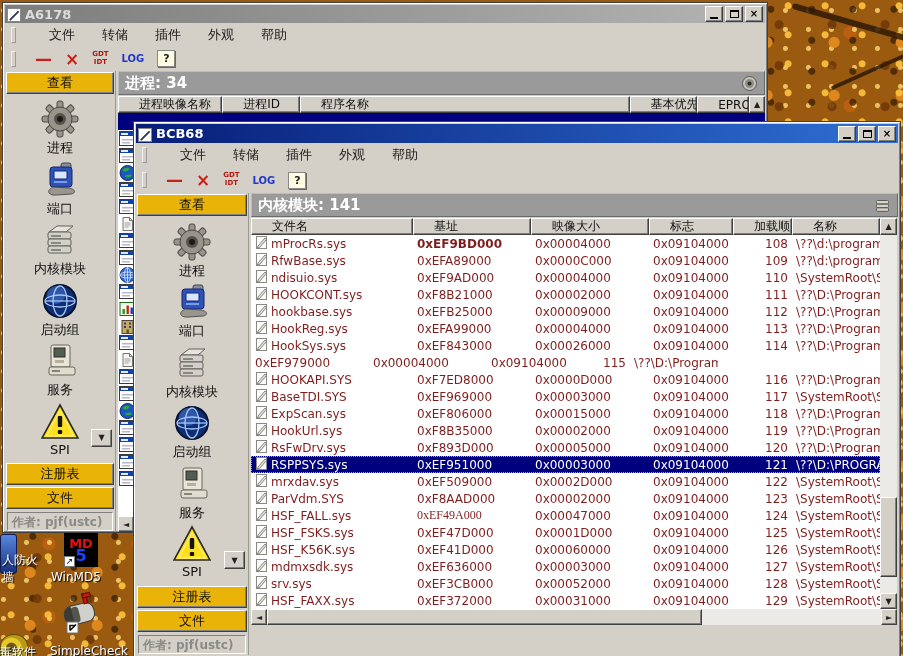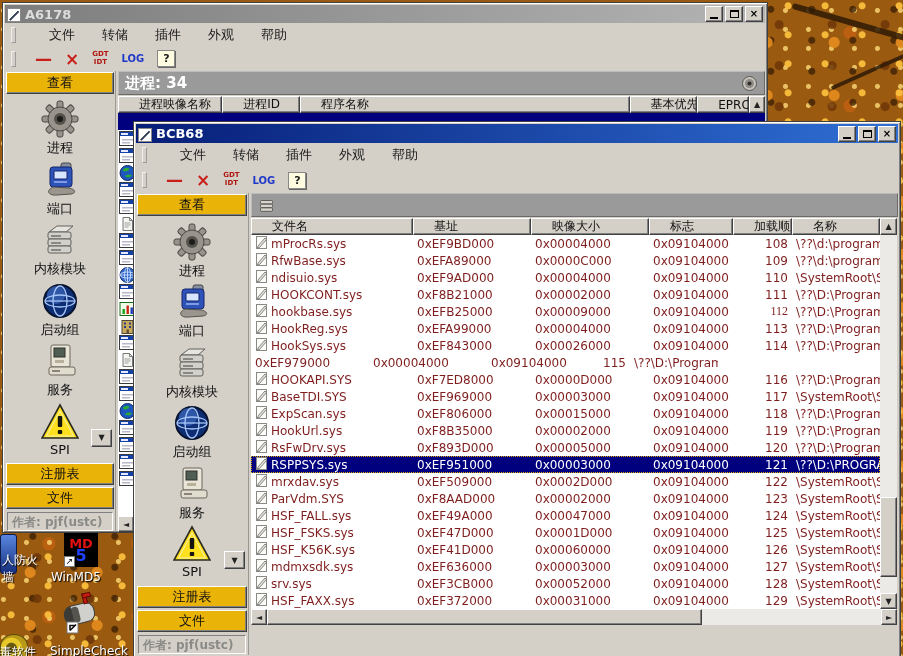"内核模块: 141" span.ph-text { html: none -> <span>内核模块: 141</span> }
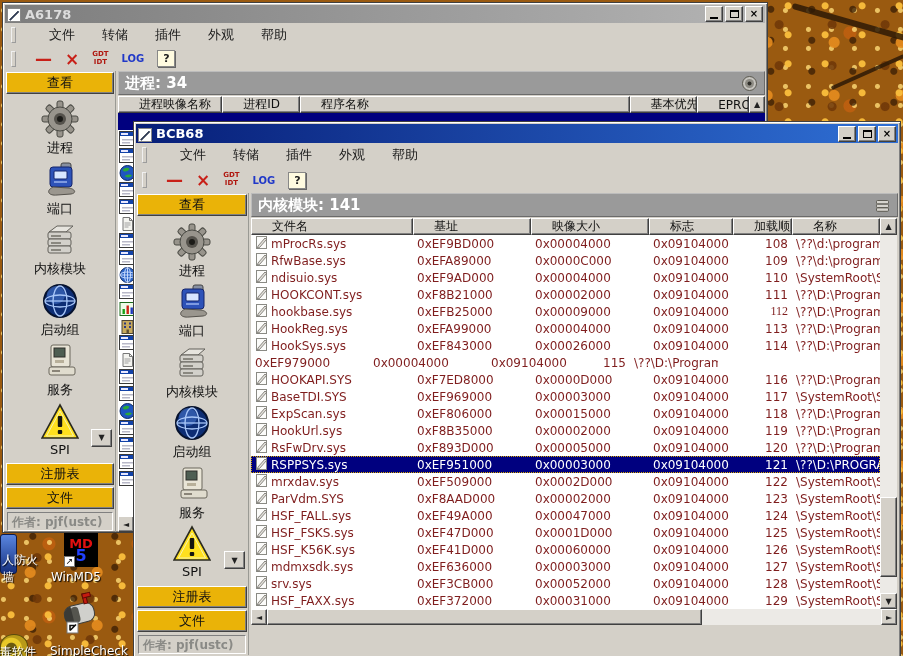"0xEF9BD000" div.tcell { font-weight: none -> bold }
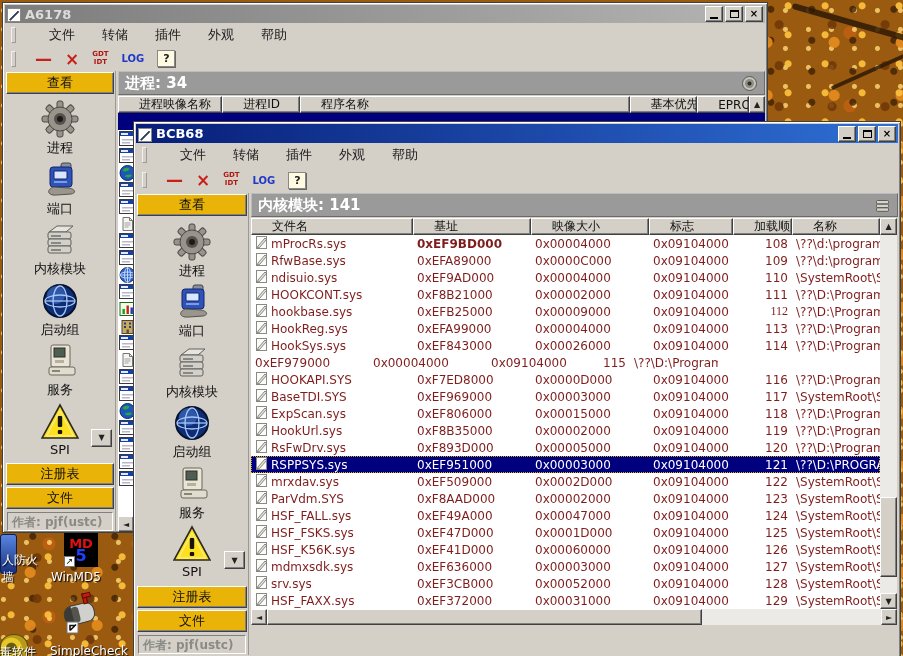"112" div.tcell { font-family: Liberation Serif, serif -> none }
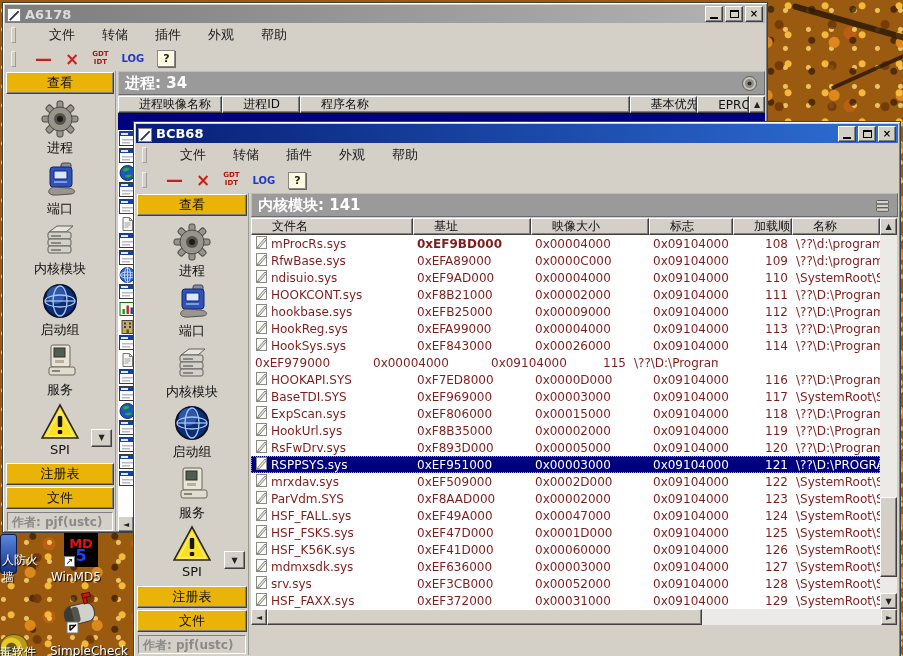"0xEF49A000" div.tcell { font-family: none -> Liberation Serif, serif }
